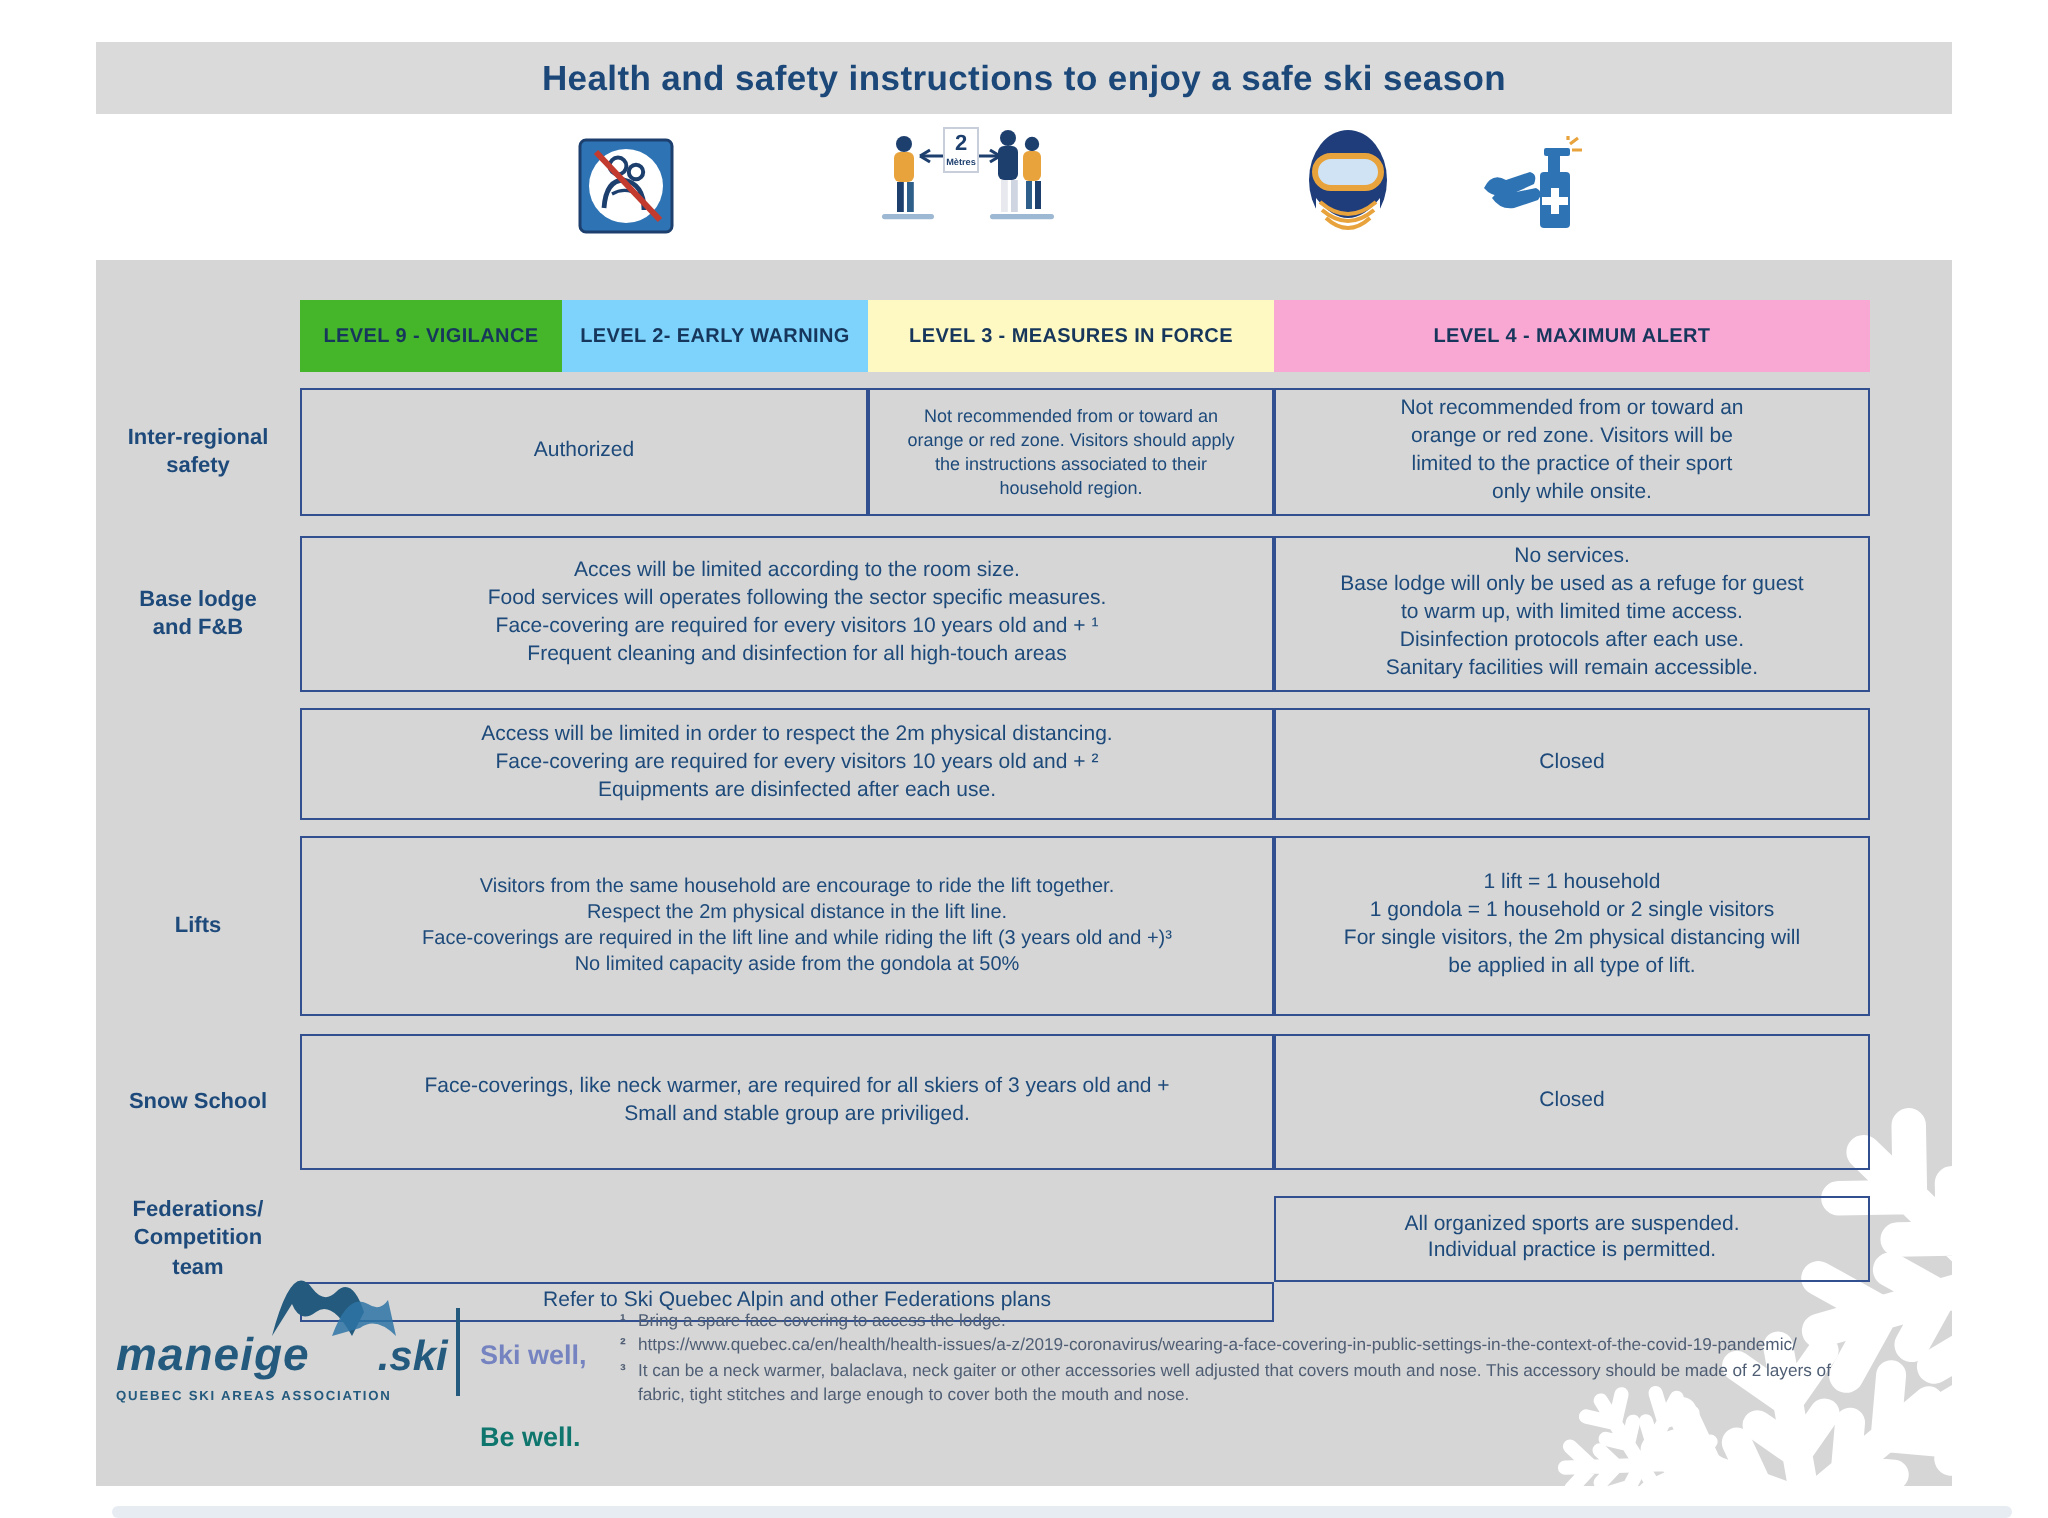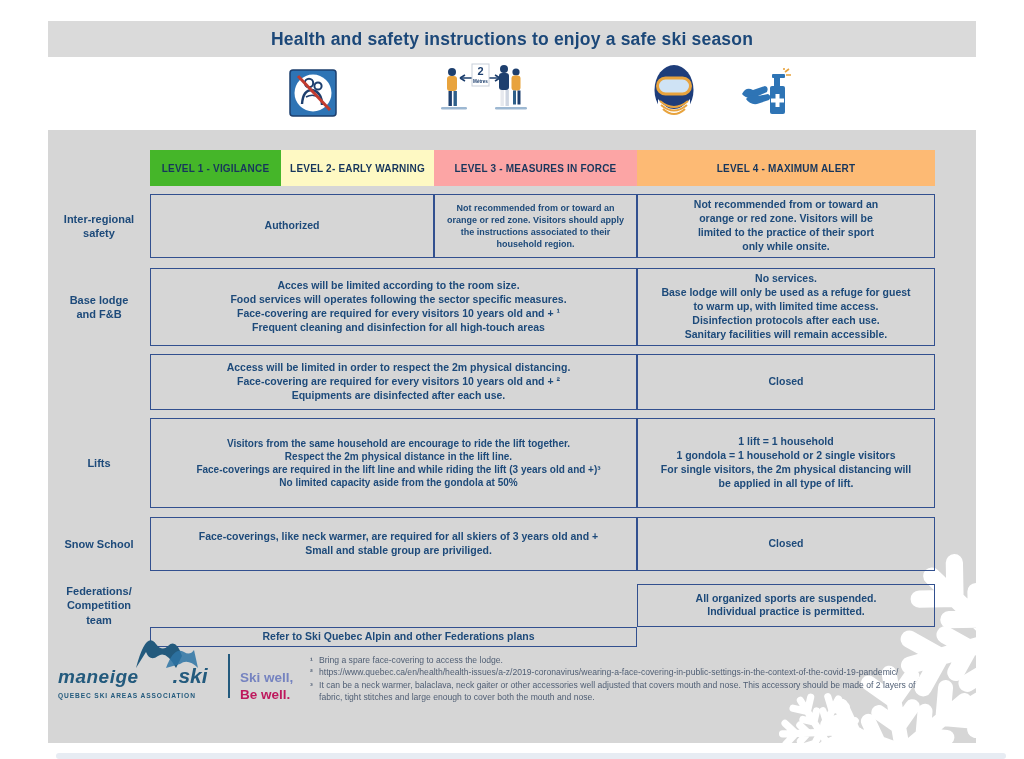"LEVEL 1 - VIGILANCE" div.hdr-cell { text: 1 -> 9 }
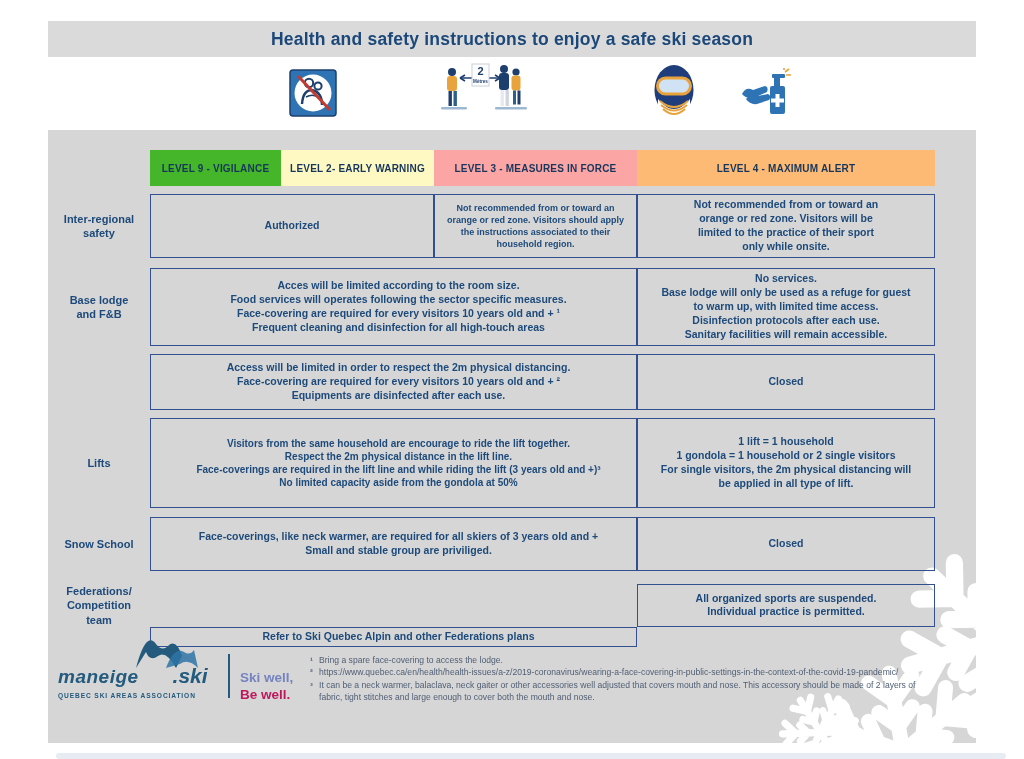"LEVEL 2- EARLY WARNING" div.hdr-cell { background-color: #fef9c3 -> #7dd3fc }
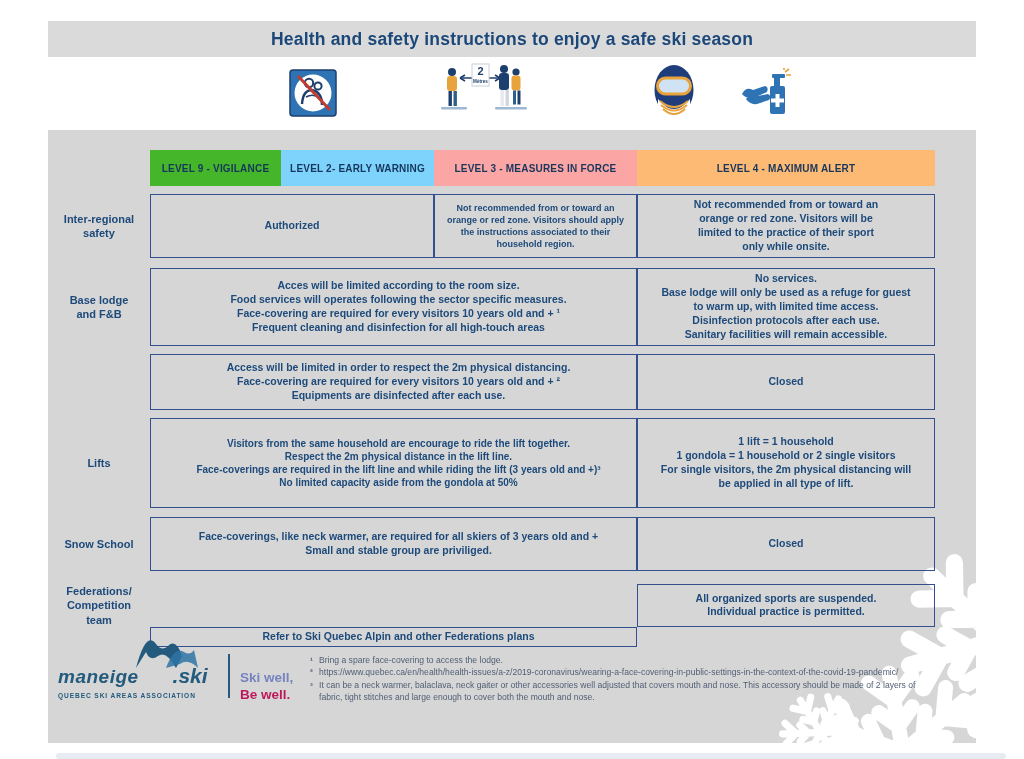"LEVEL 3 - MEASURES IN" div.hdr-cell { background-color: #fca5a5 -> #fef9c3 }
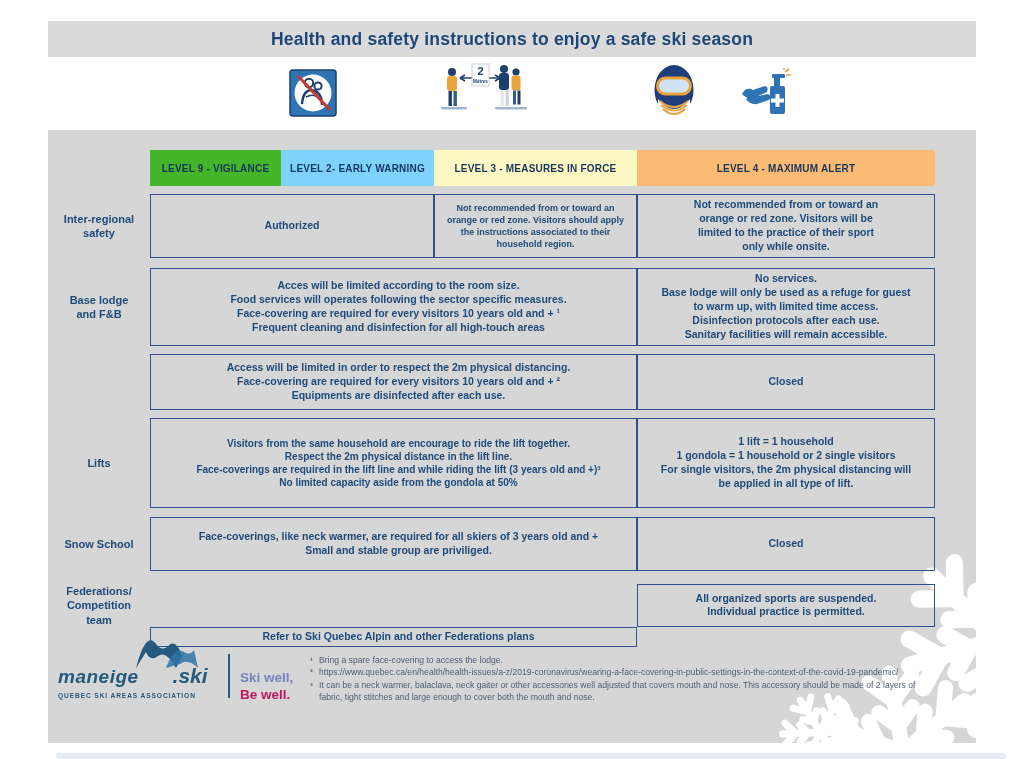"LEVEL 4 - MAXIMUM ALERT" div.hdr-cell { background-color: #fdba74 -> #f9a8d4 }
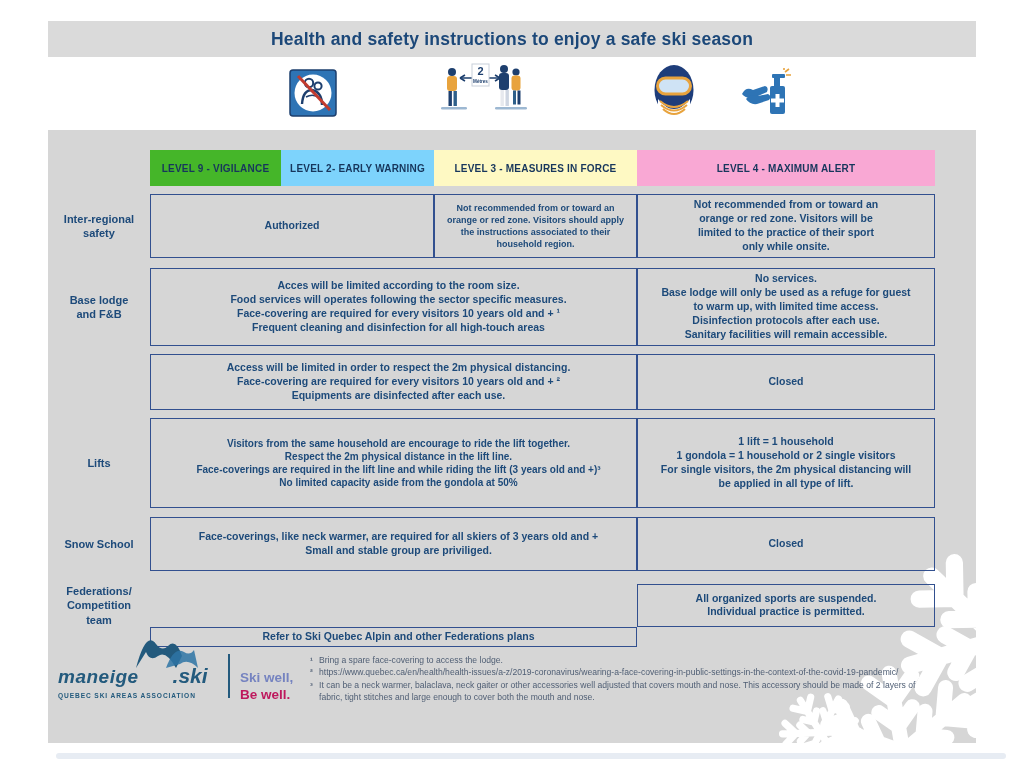"Not recommended from or toward" .cell { font-weight: bold -> normal }
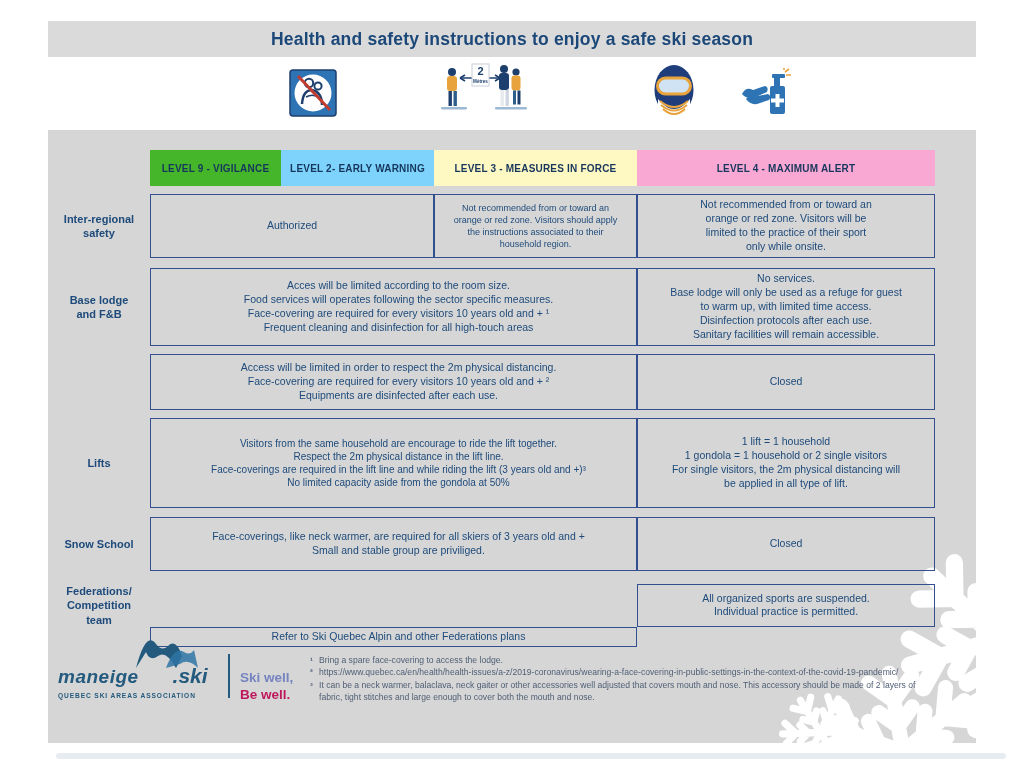"Snow School" div.grid-row { height: 54px -> 68px }
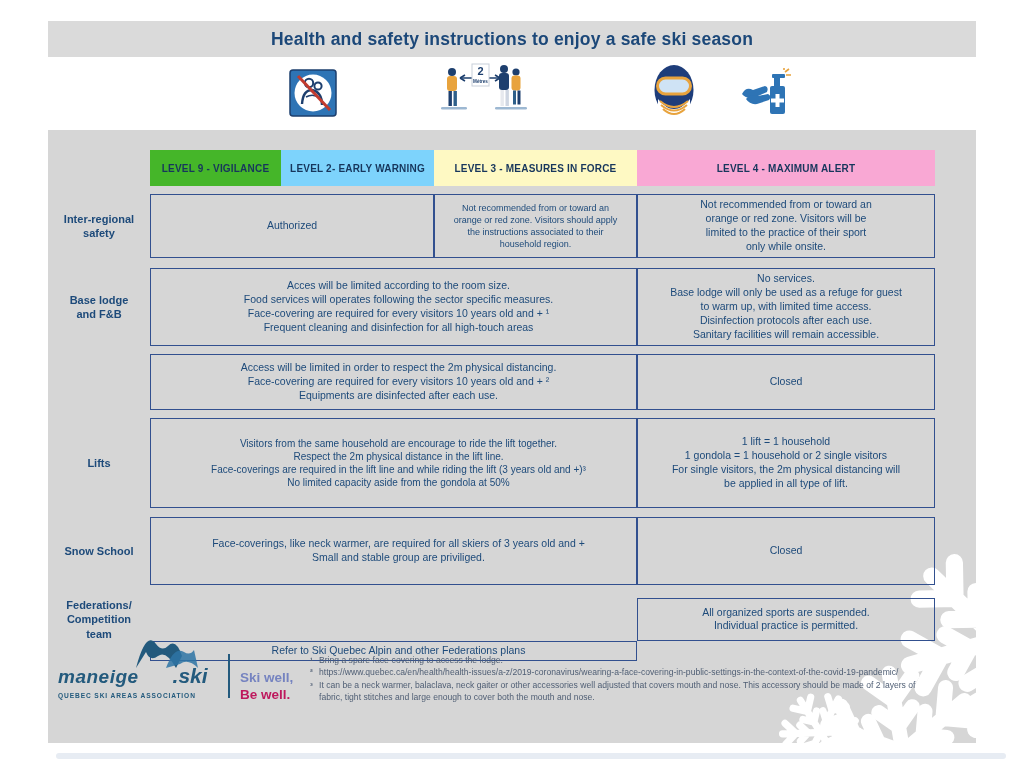"maneige" .logo-word { font-size: 19px -> 23px }
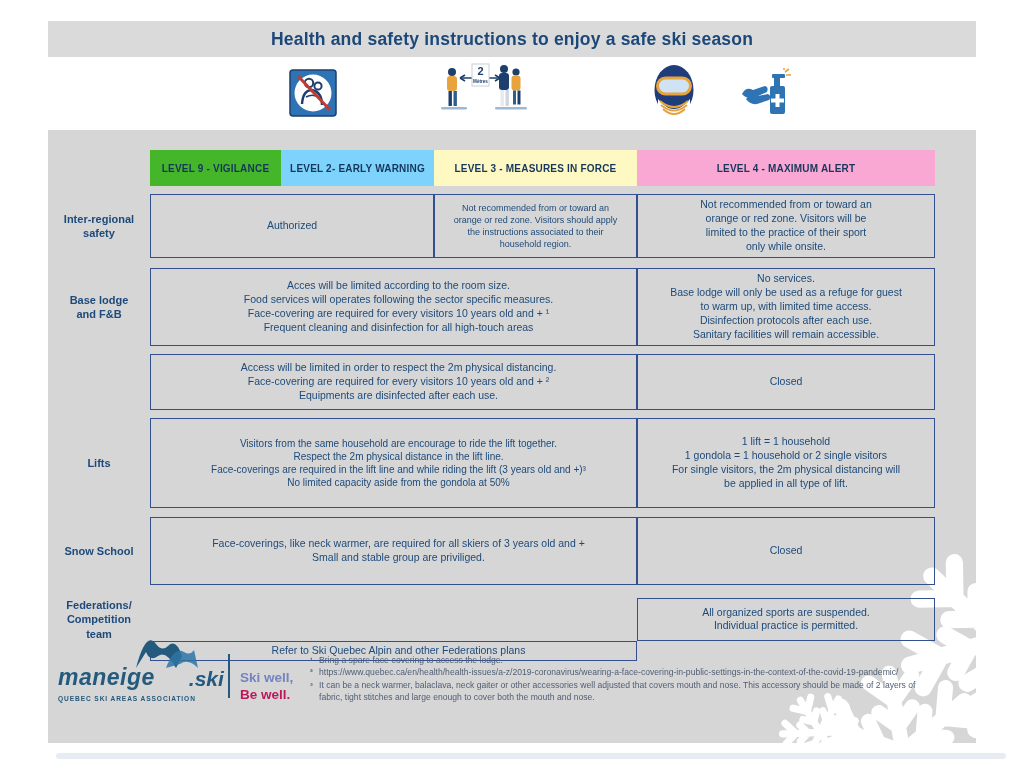"Be well." .slogan .l2 { color: #be185d -> #0f766e; margin-top: none -> 24px }
